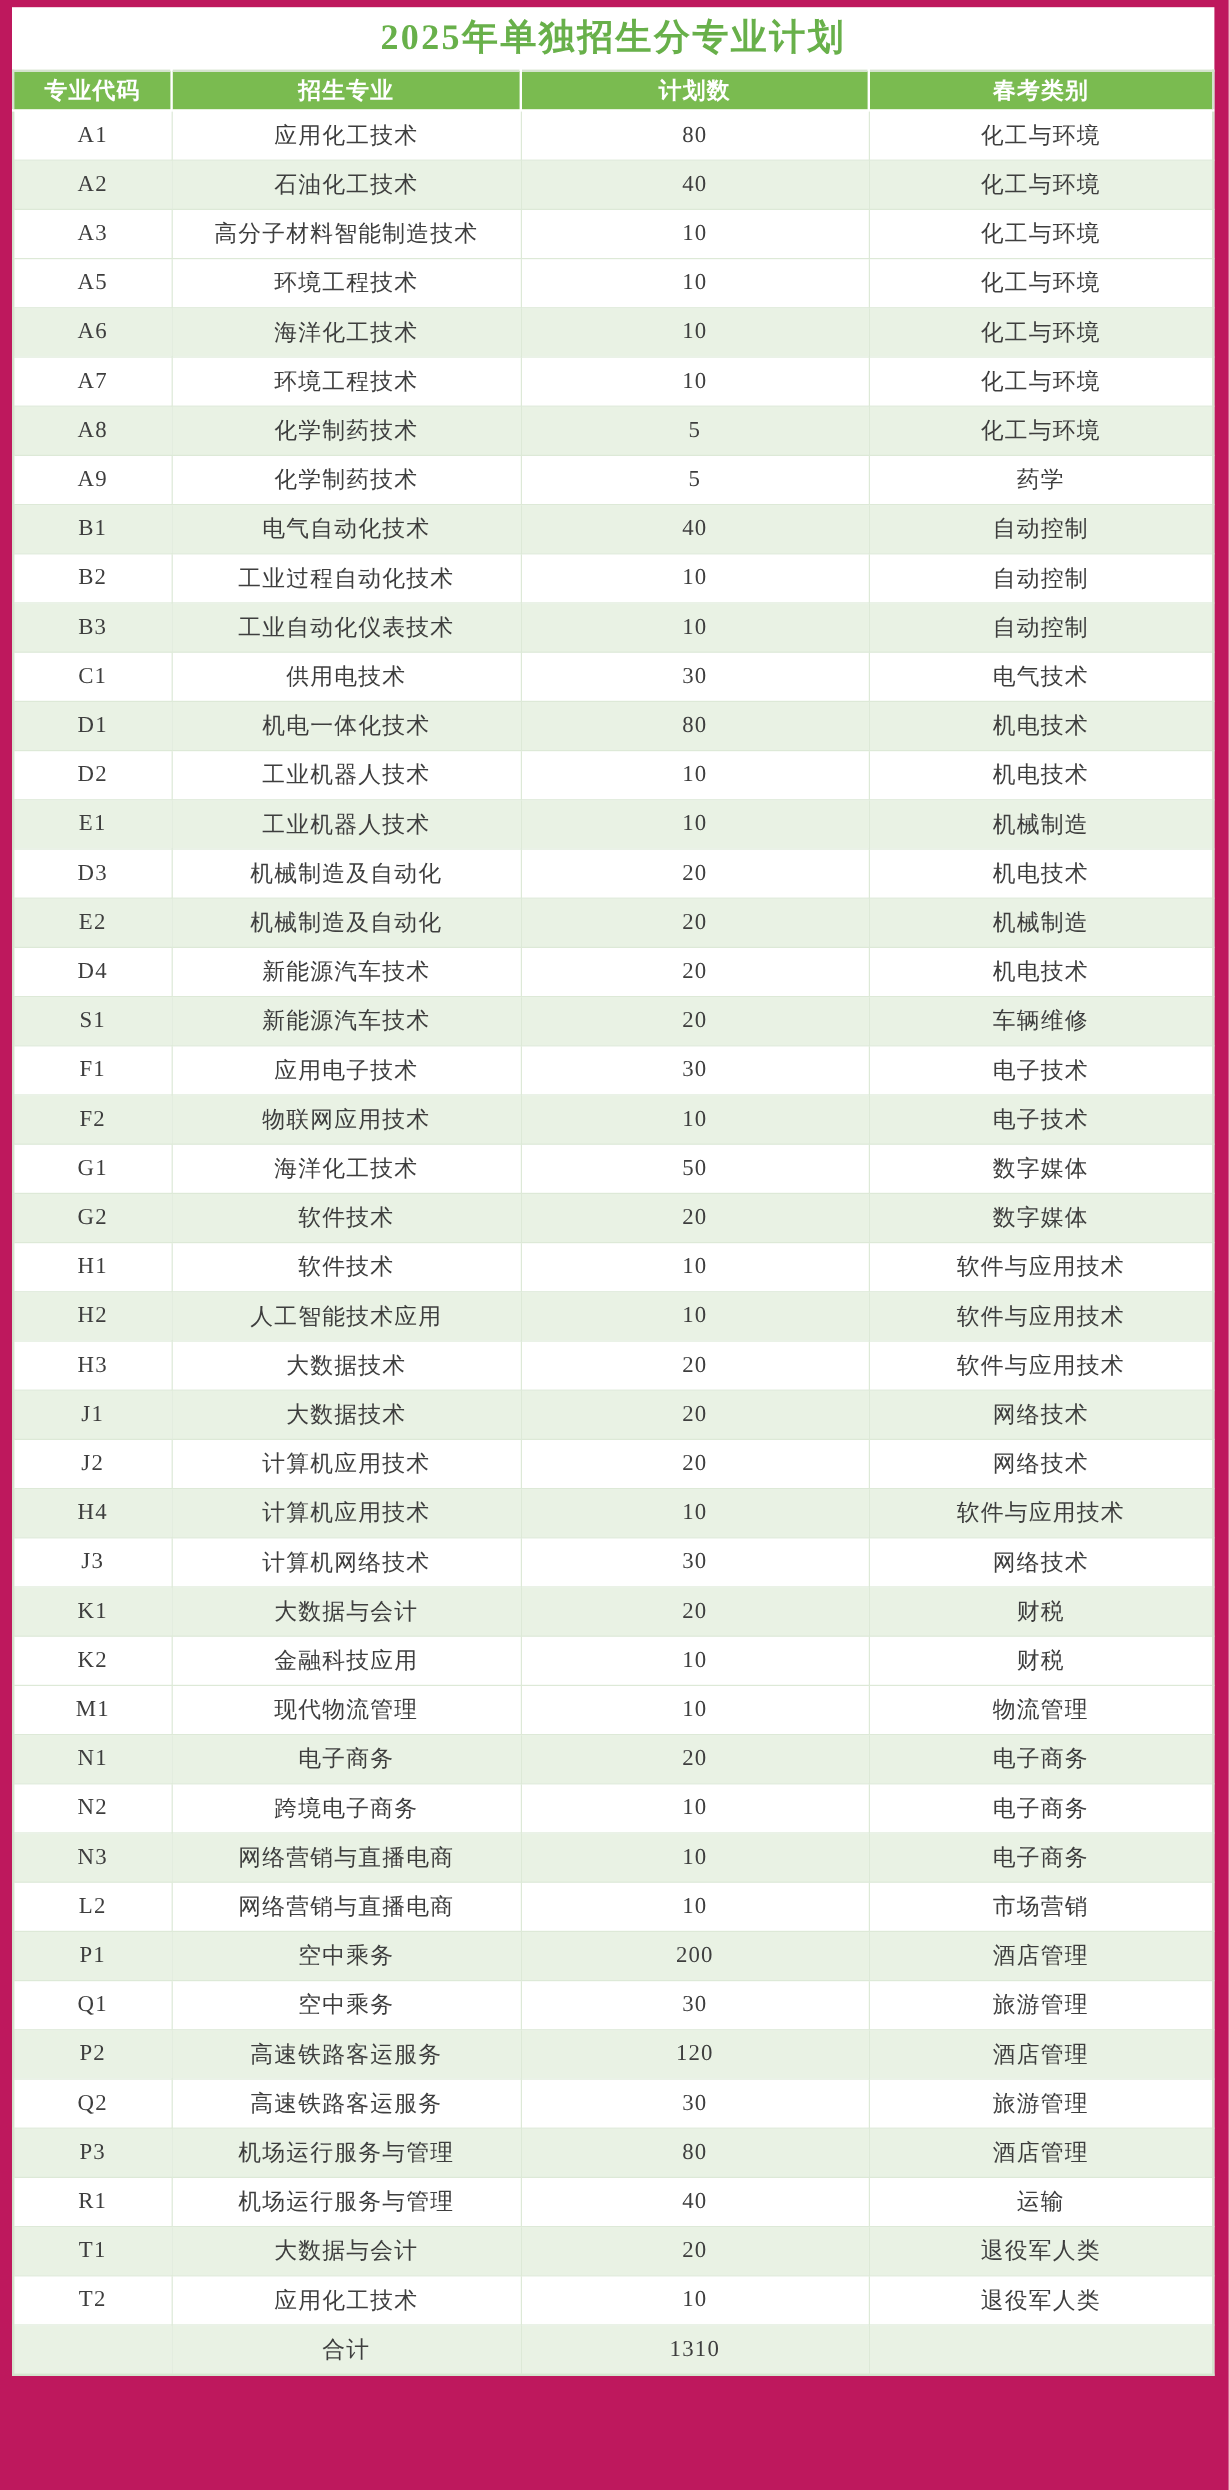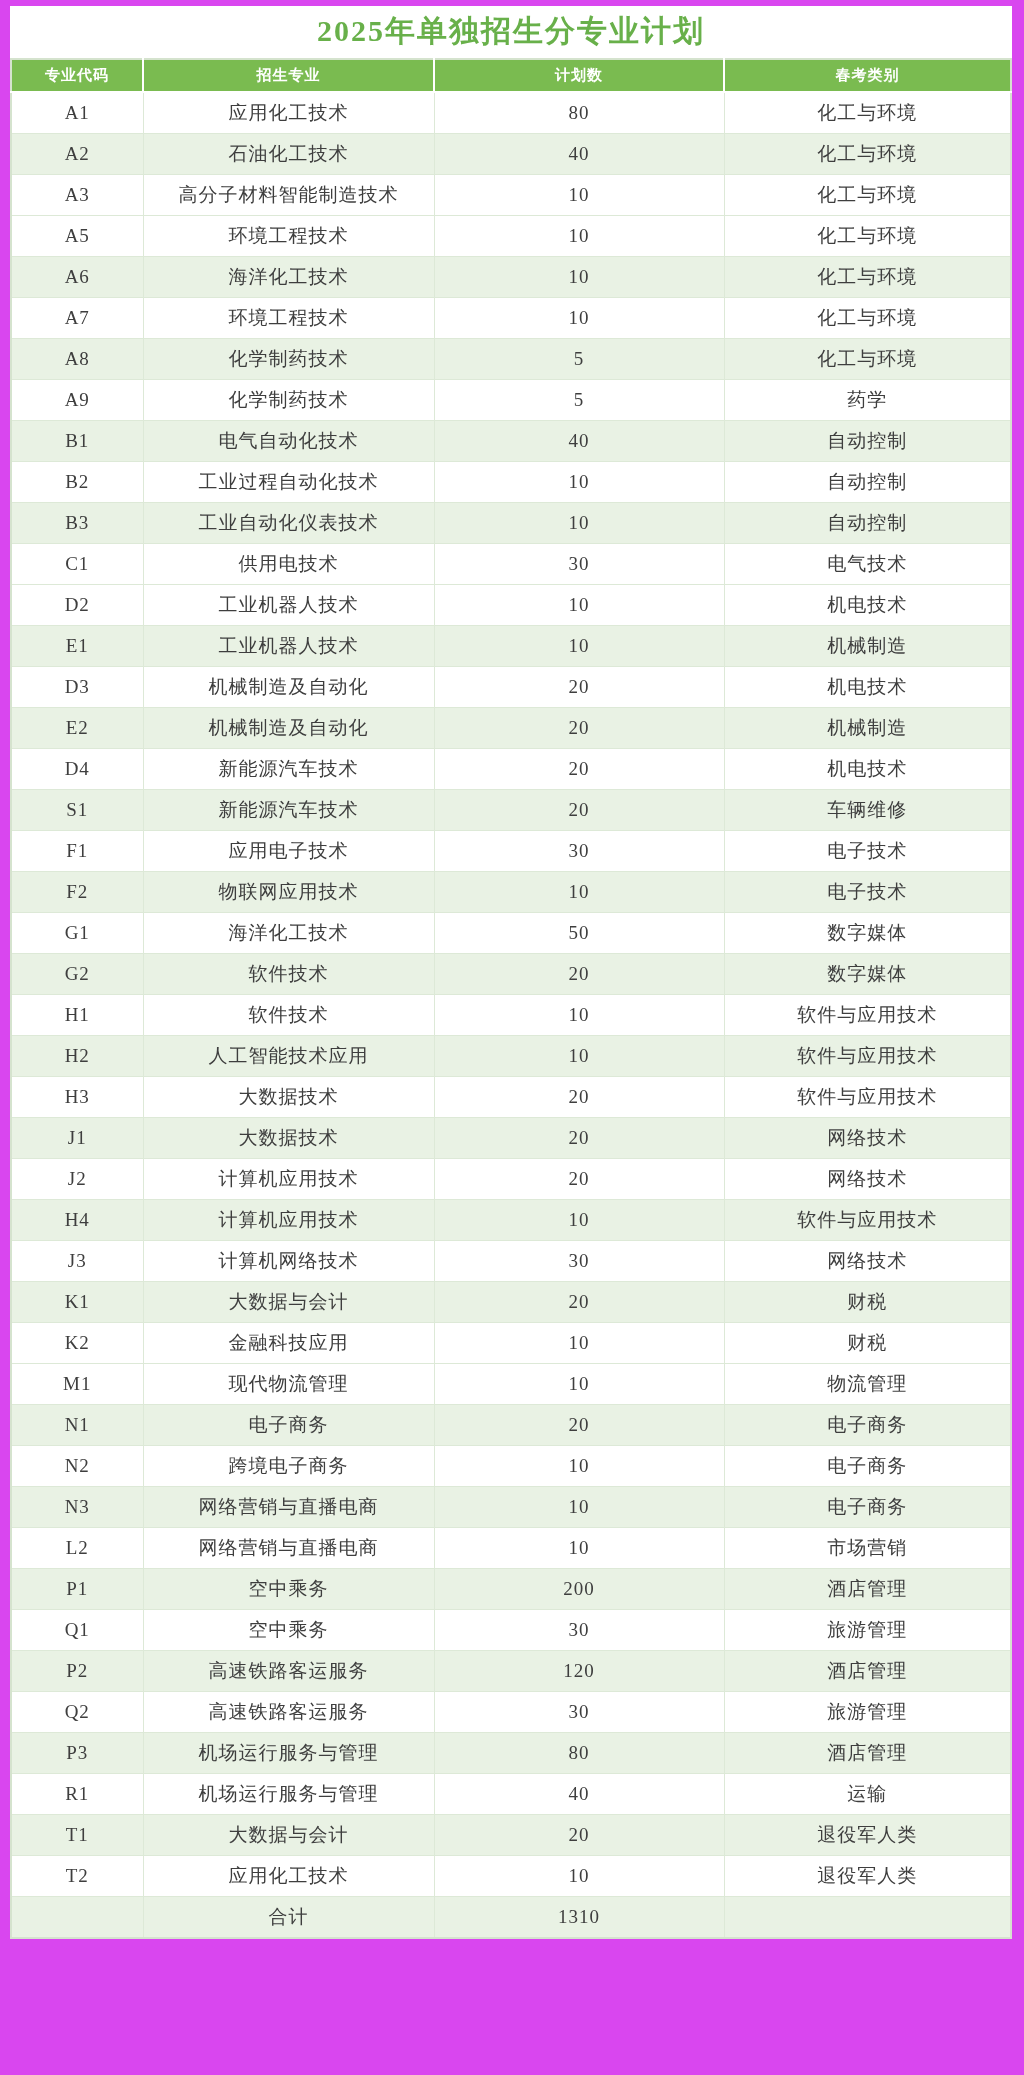"2025年单独招生分专业计划" .page { background: #d946ef -> #be185d }
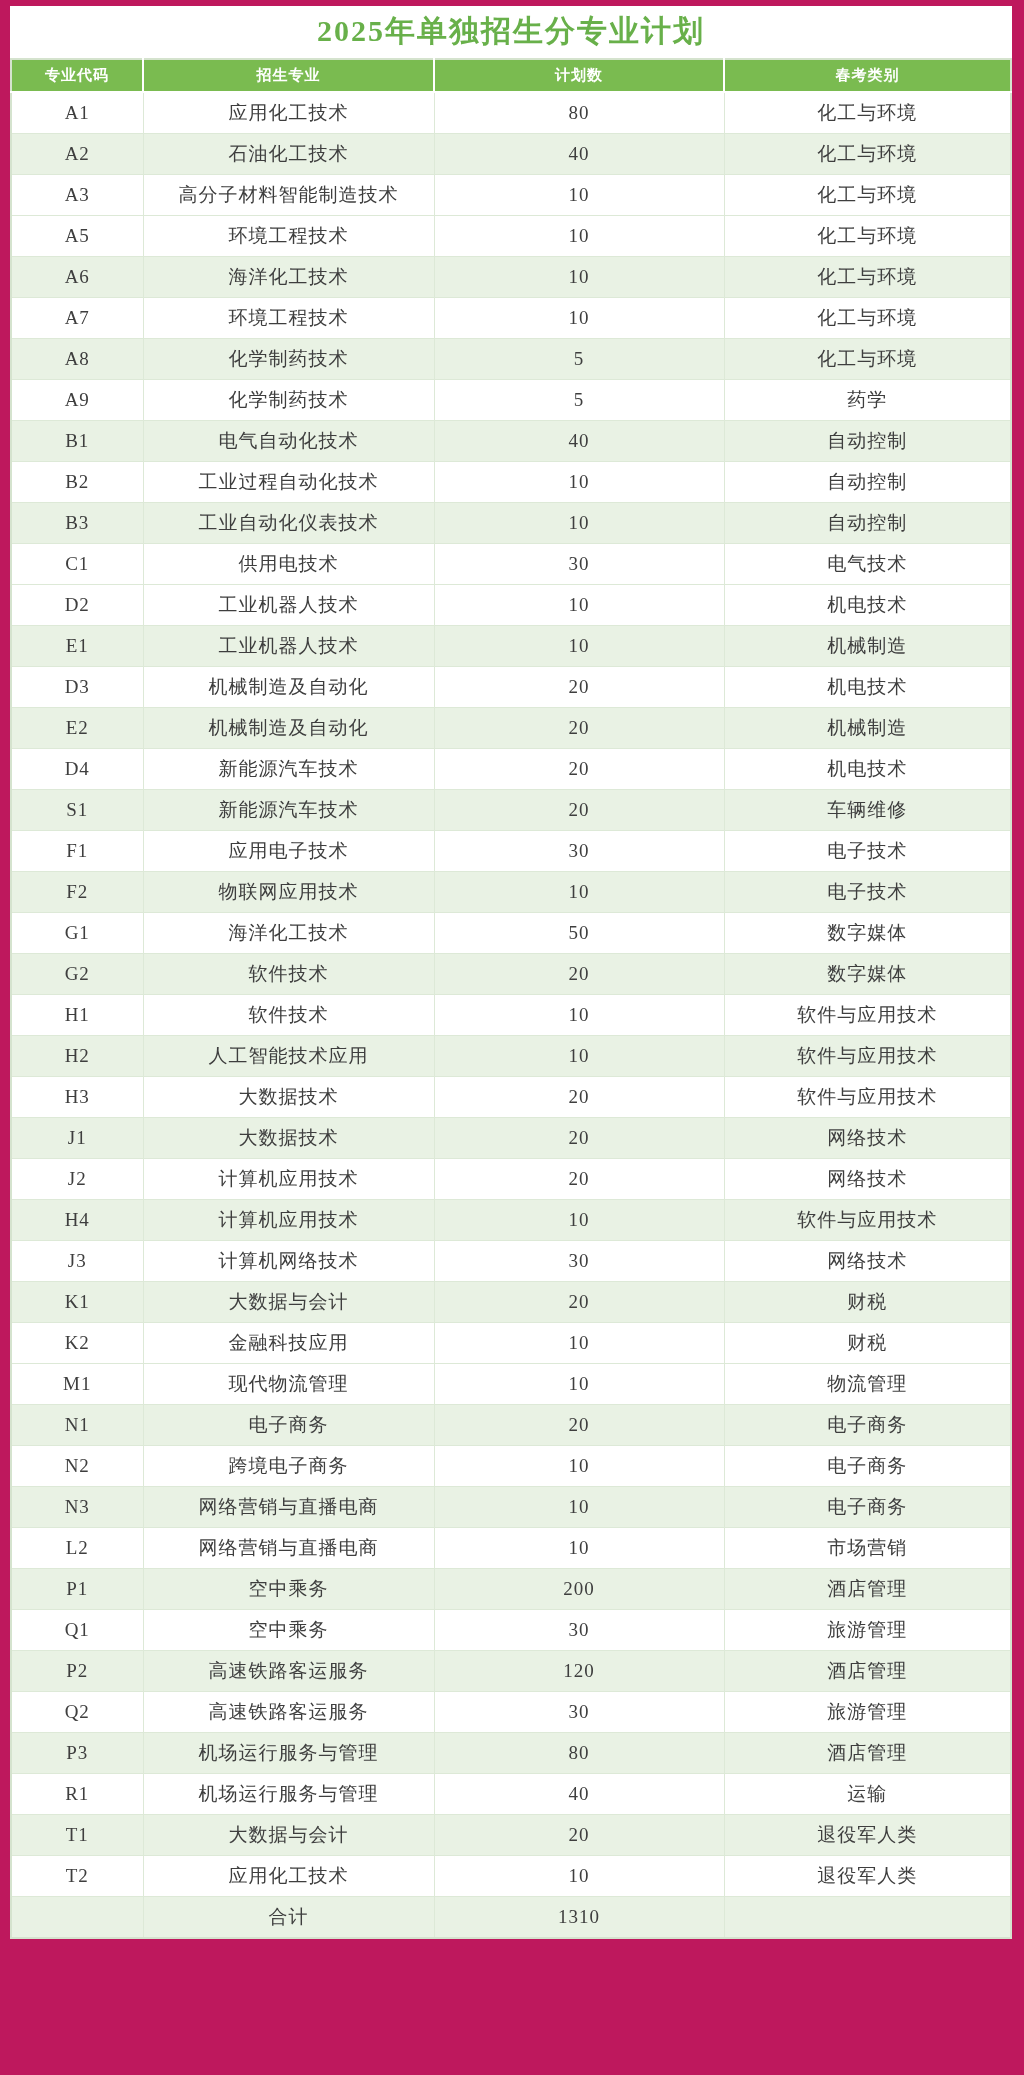"专业代码" table.plan thead th { font-size: 15px -> 19px }
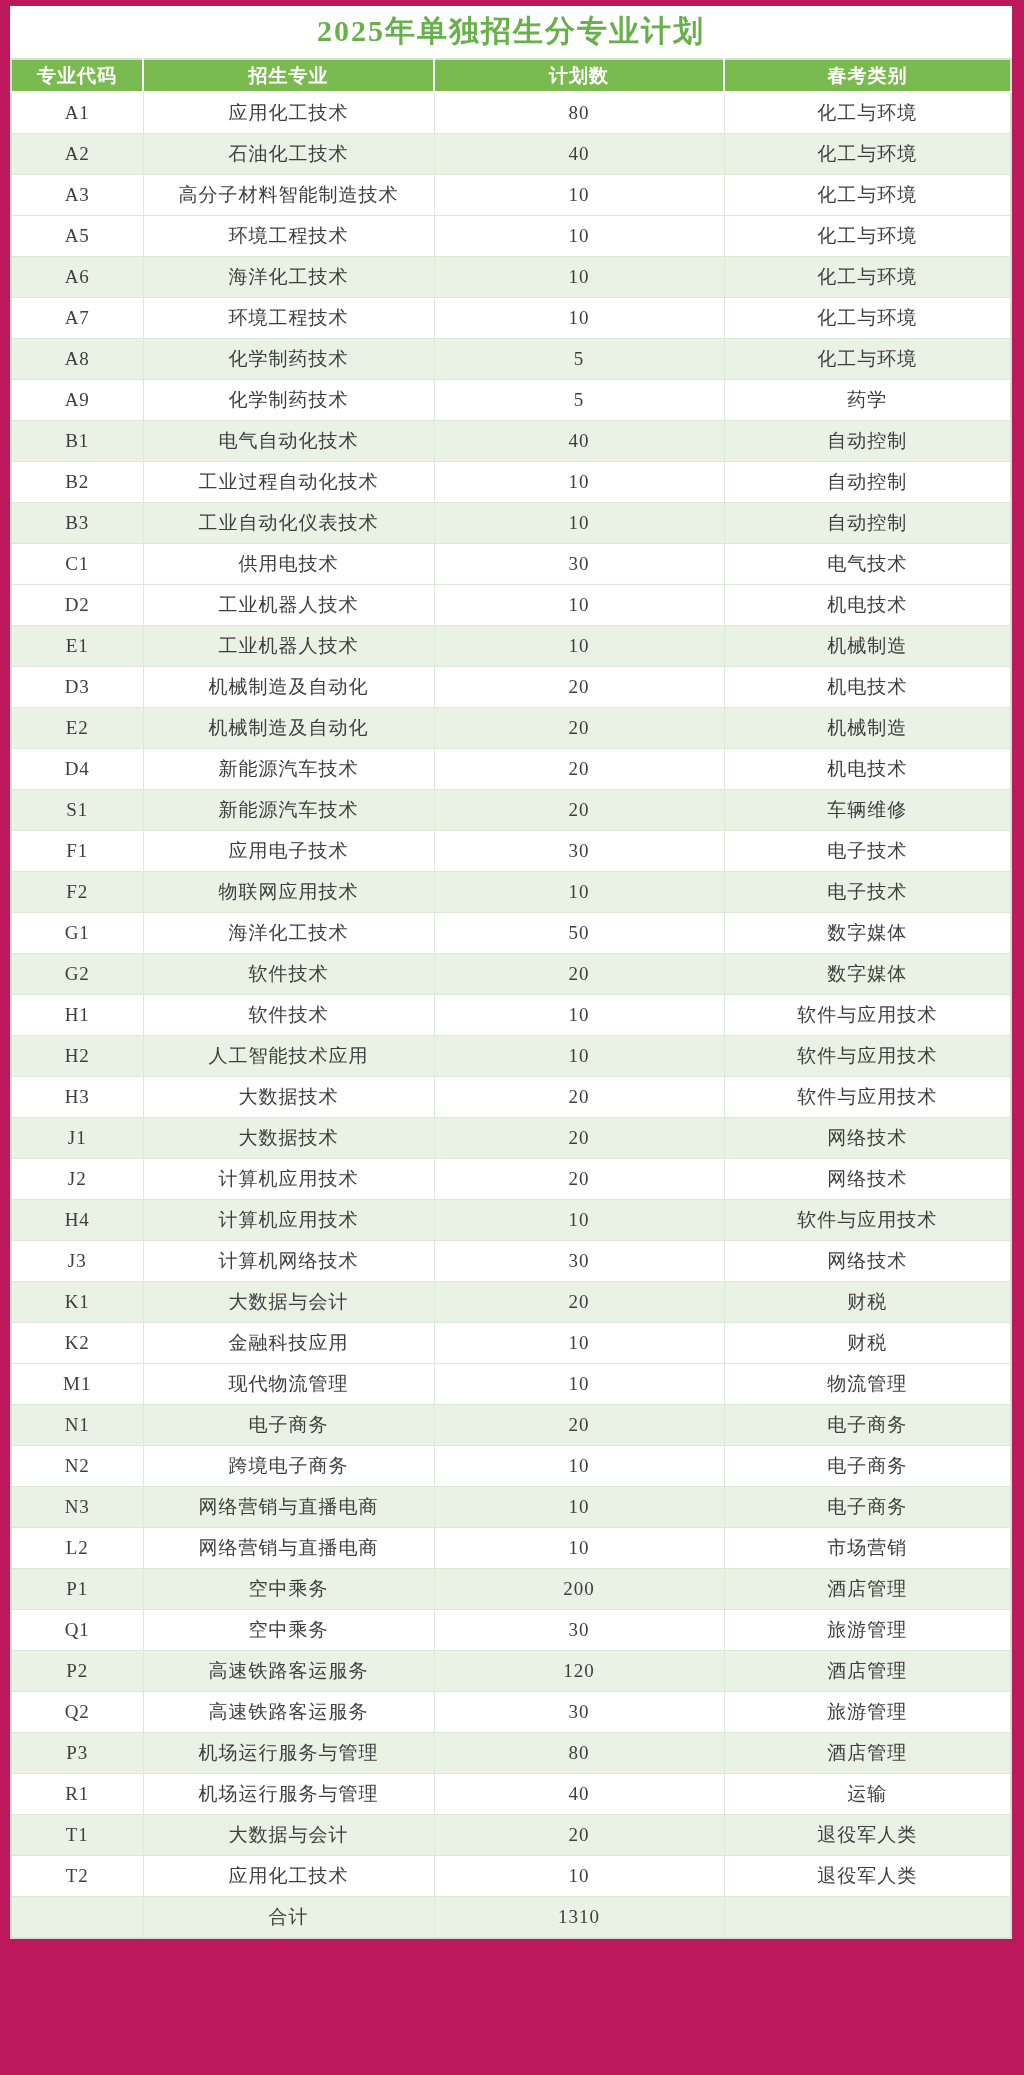"D1" tr.alt { html: none -> <tr> <td>D1</td> <td>机电一体化技术</td> <td>80</td> <td>机电技术</td> </tr> }
